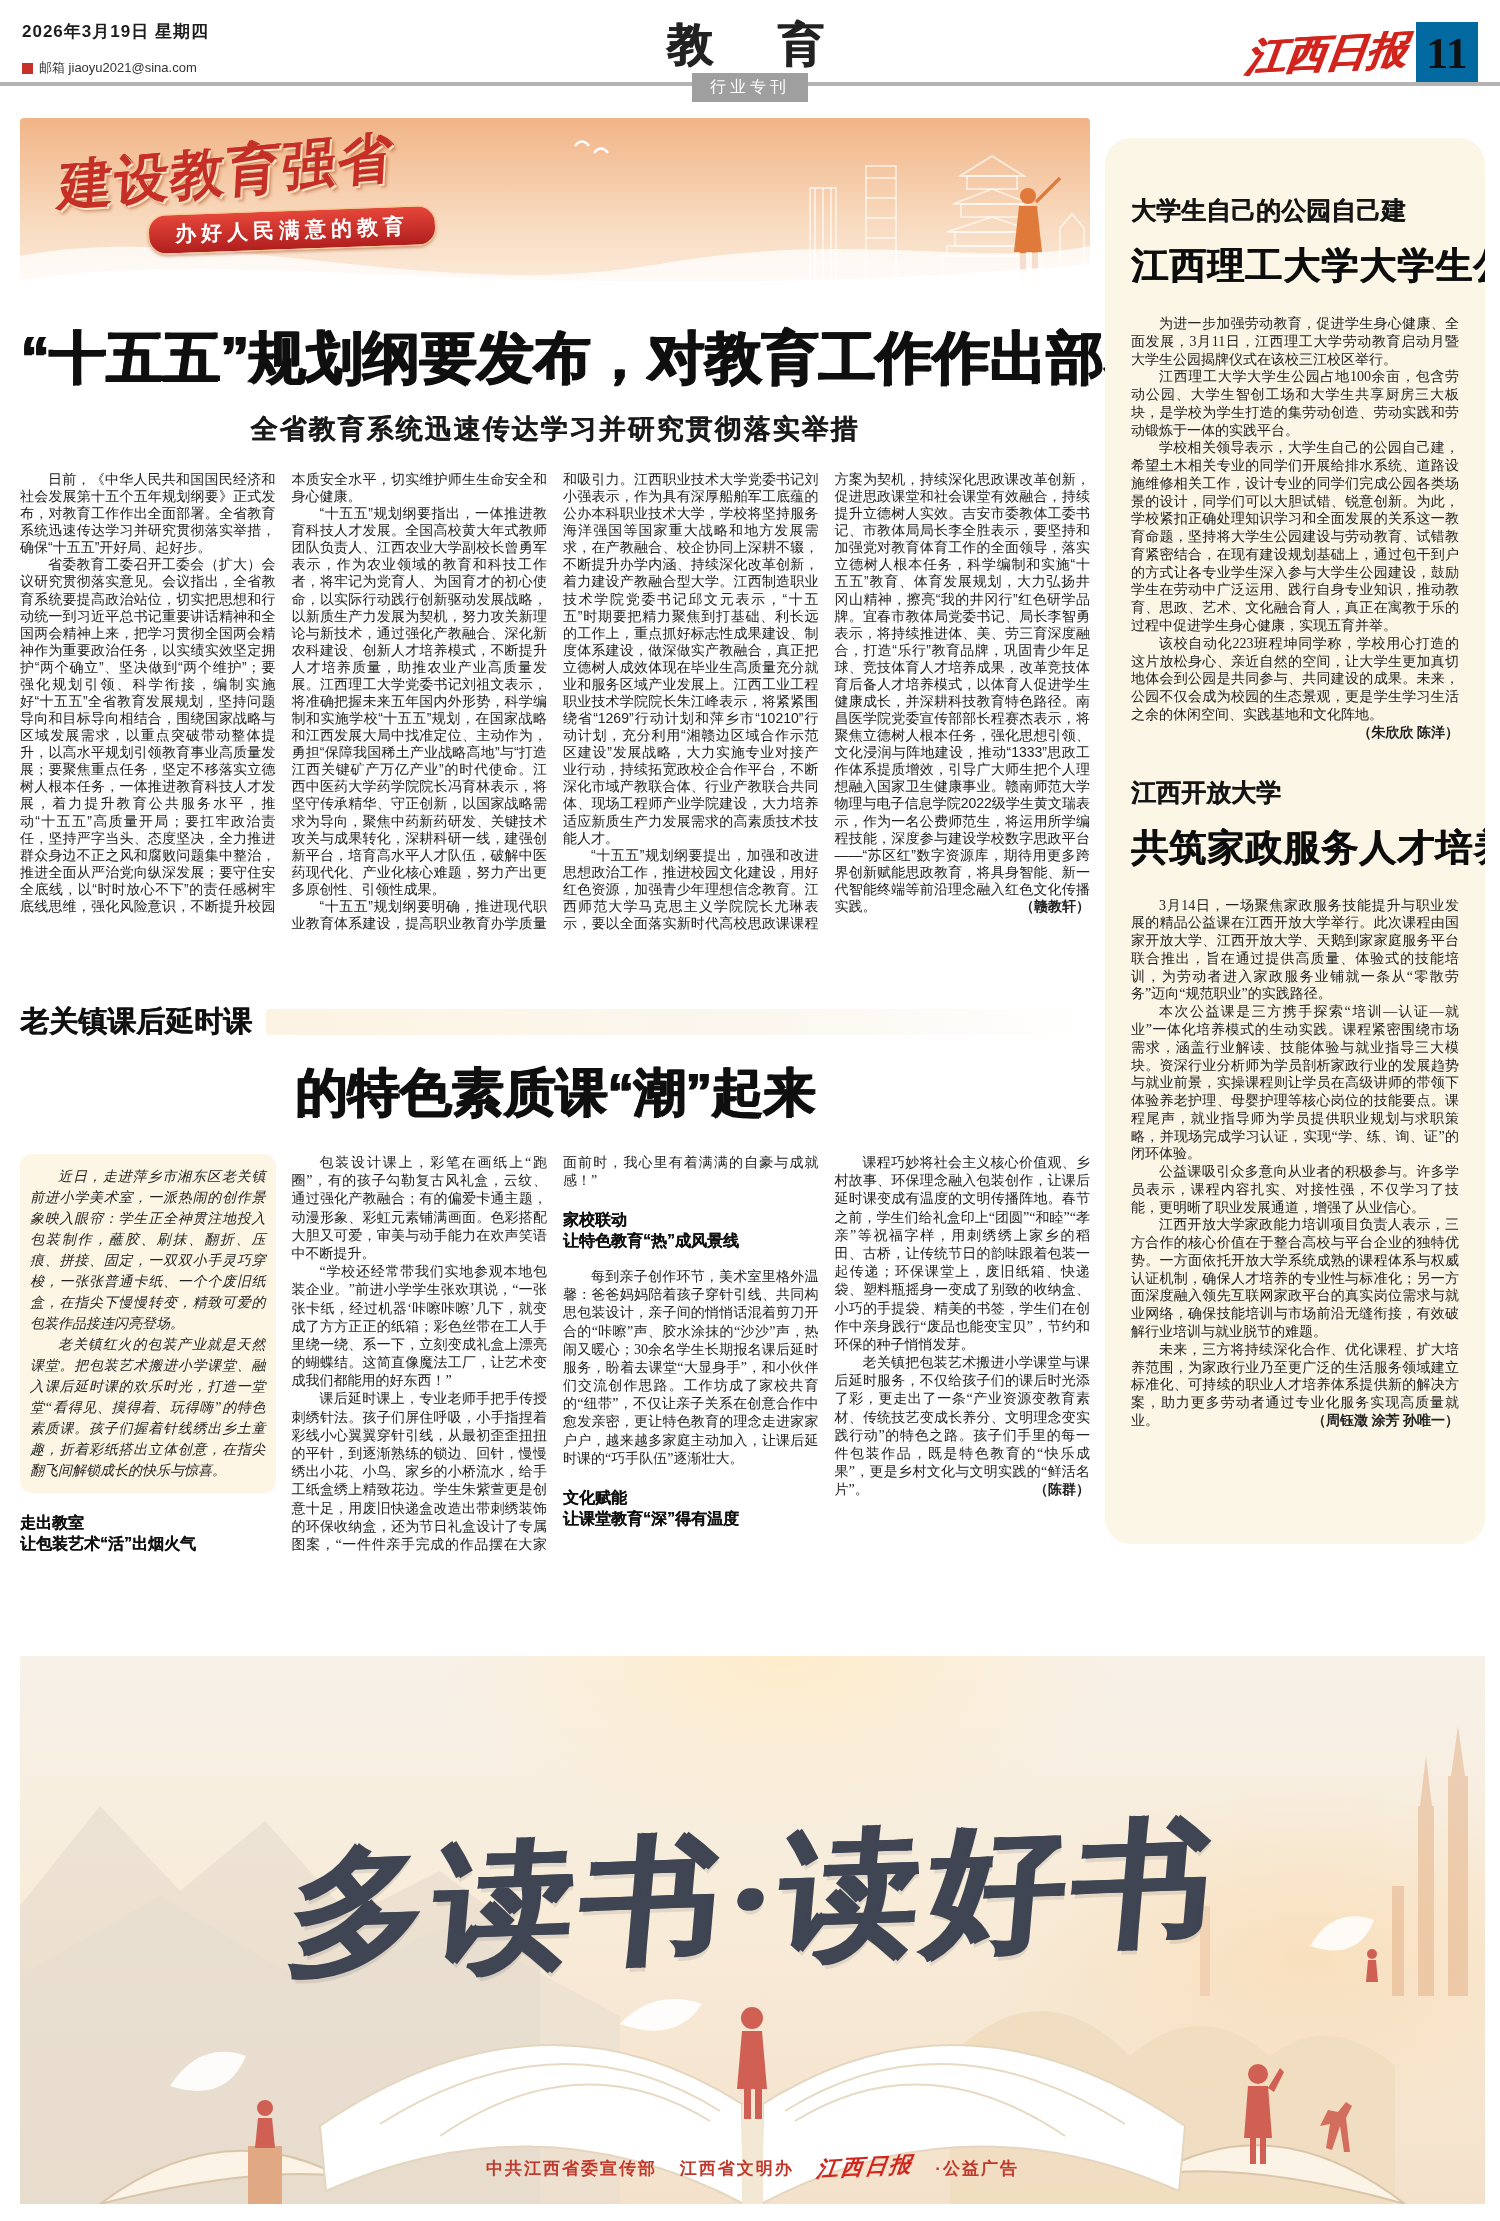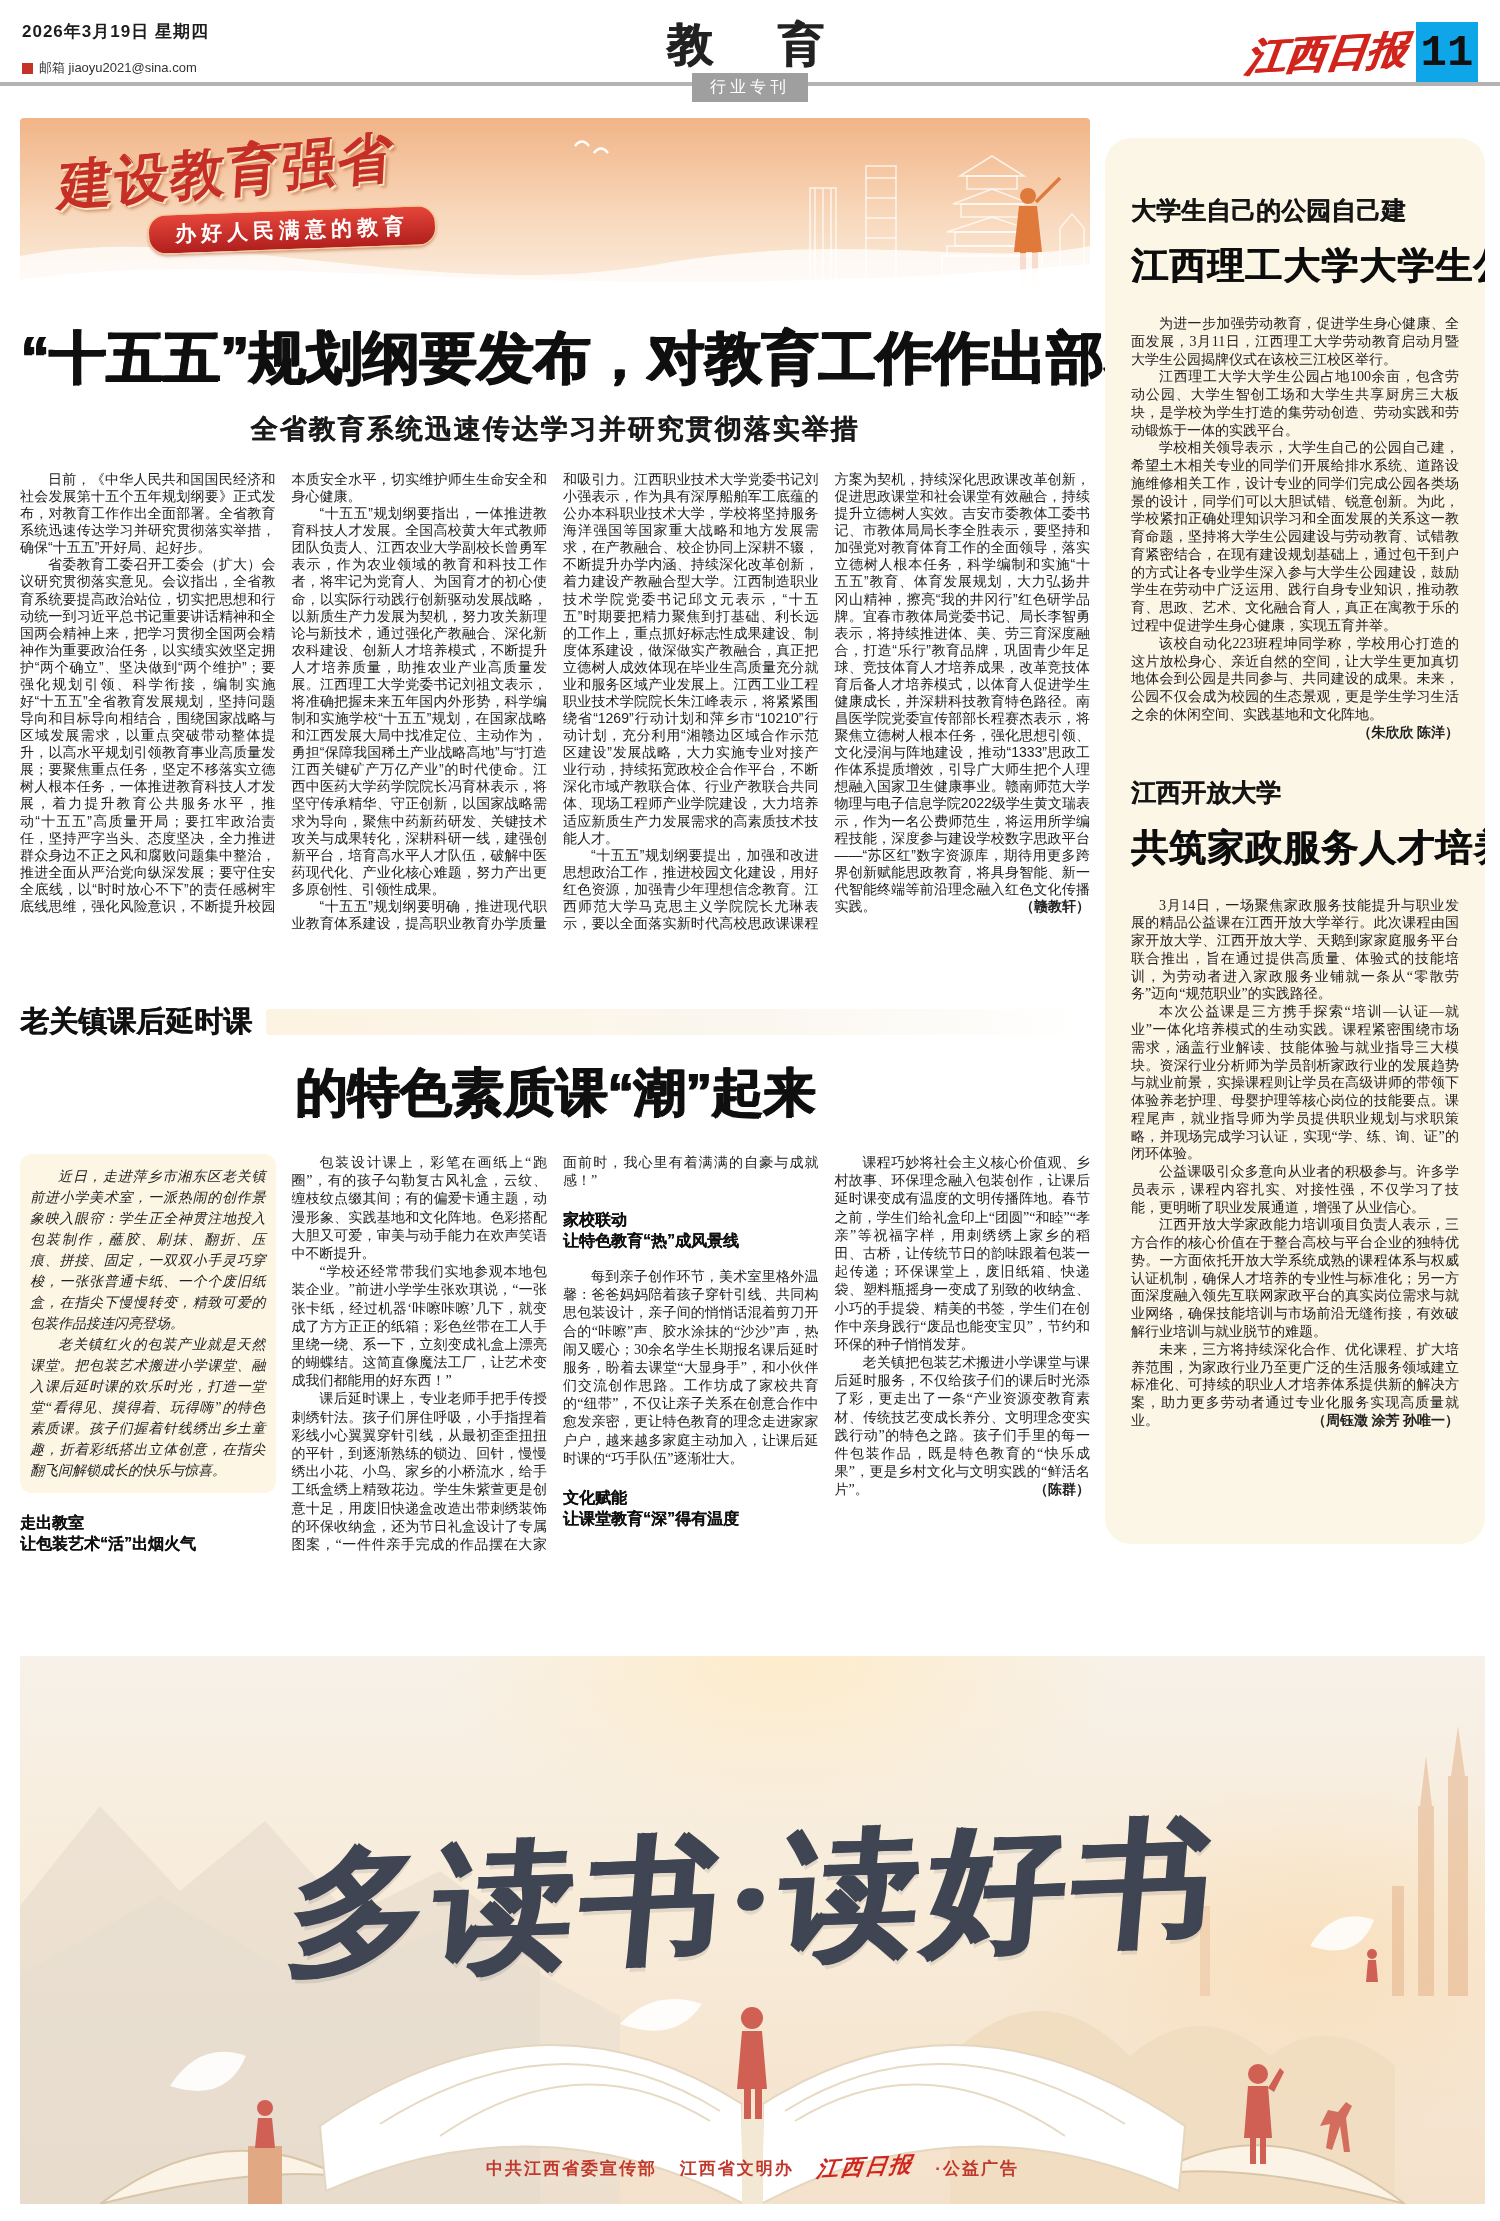"11" .page-no { background: #0ea5e9 -> #0369a1; font-family: Liberation Mono, monospace -> Liberation Serif, serif }
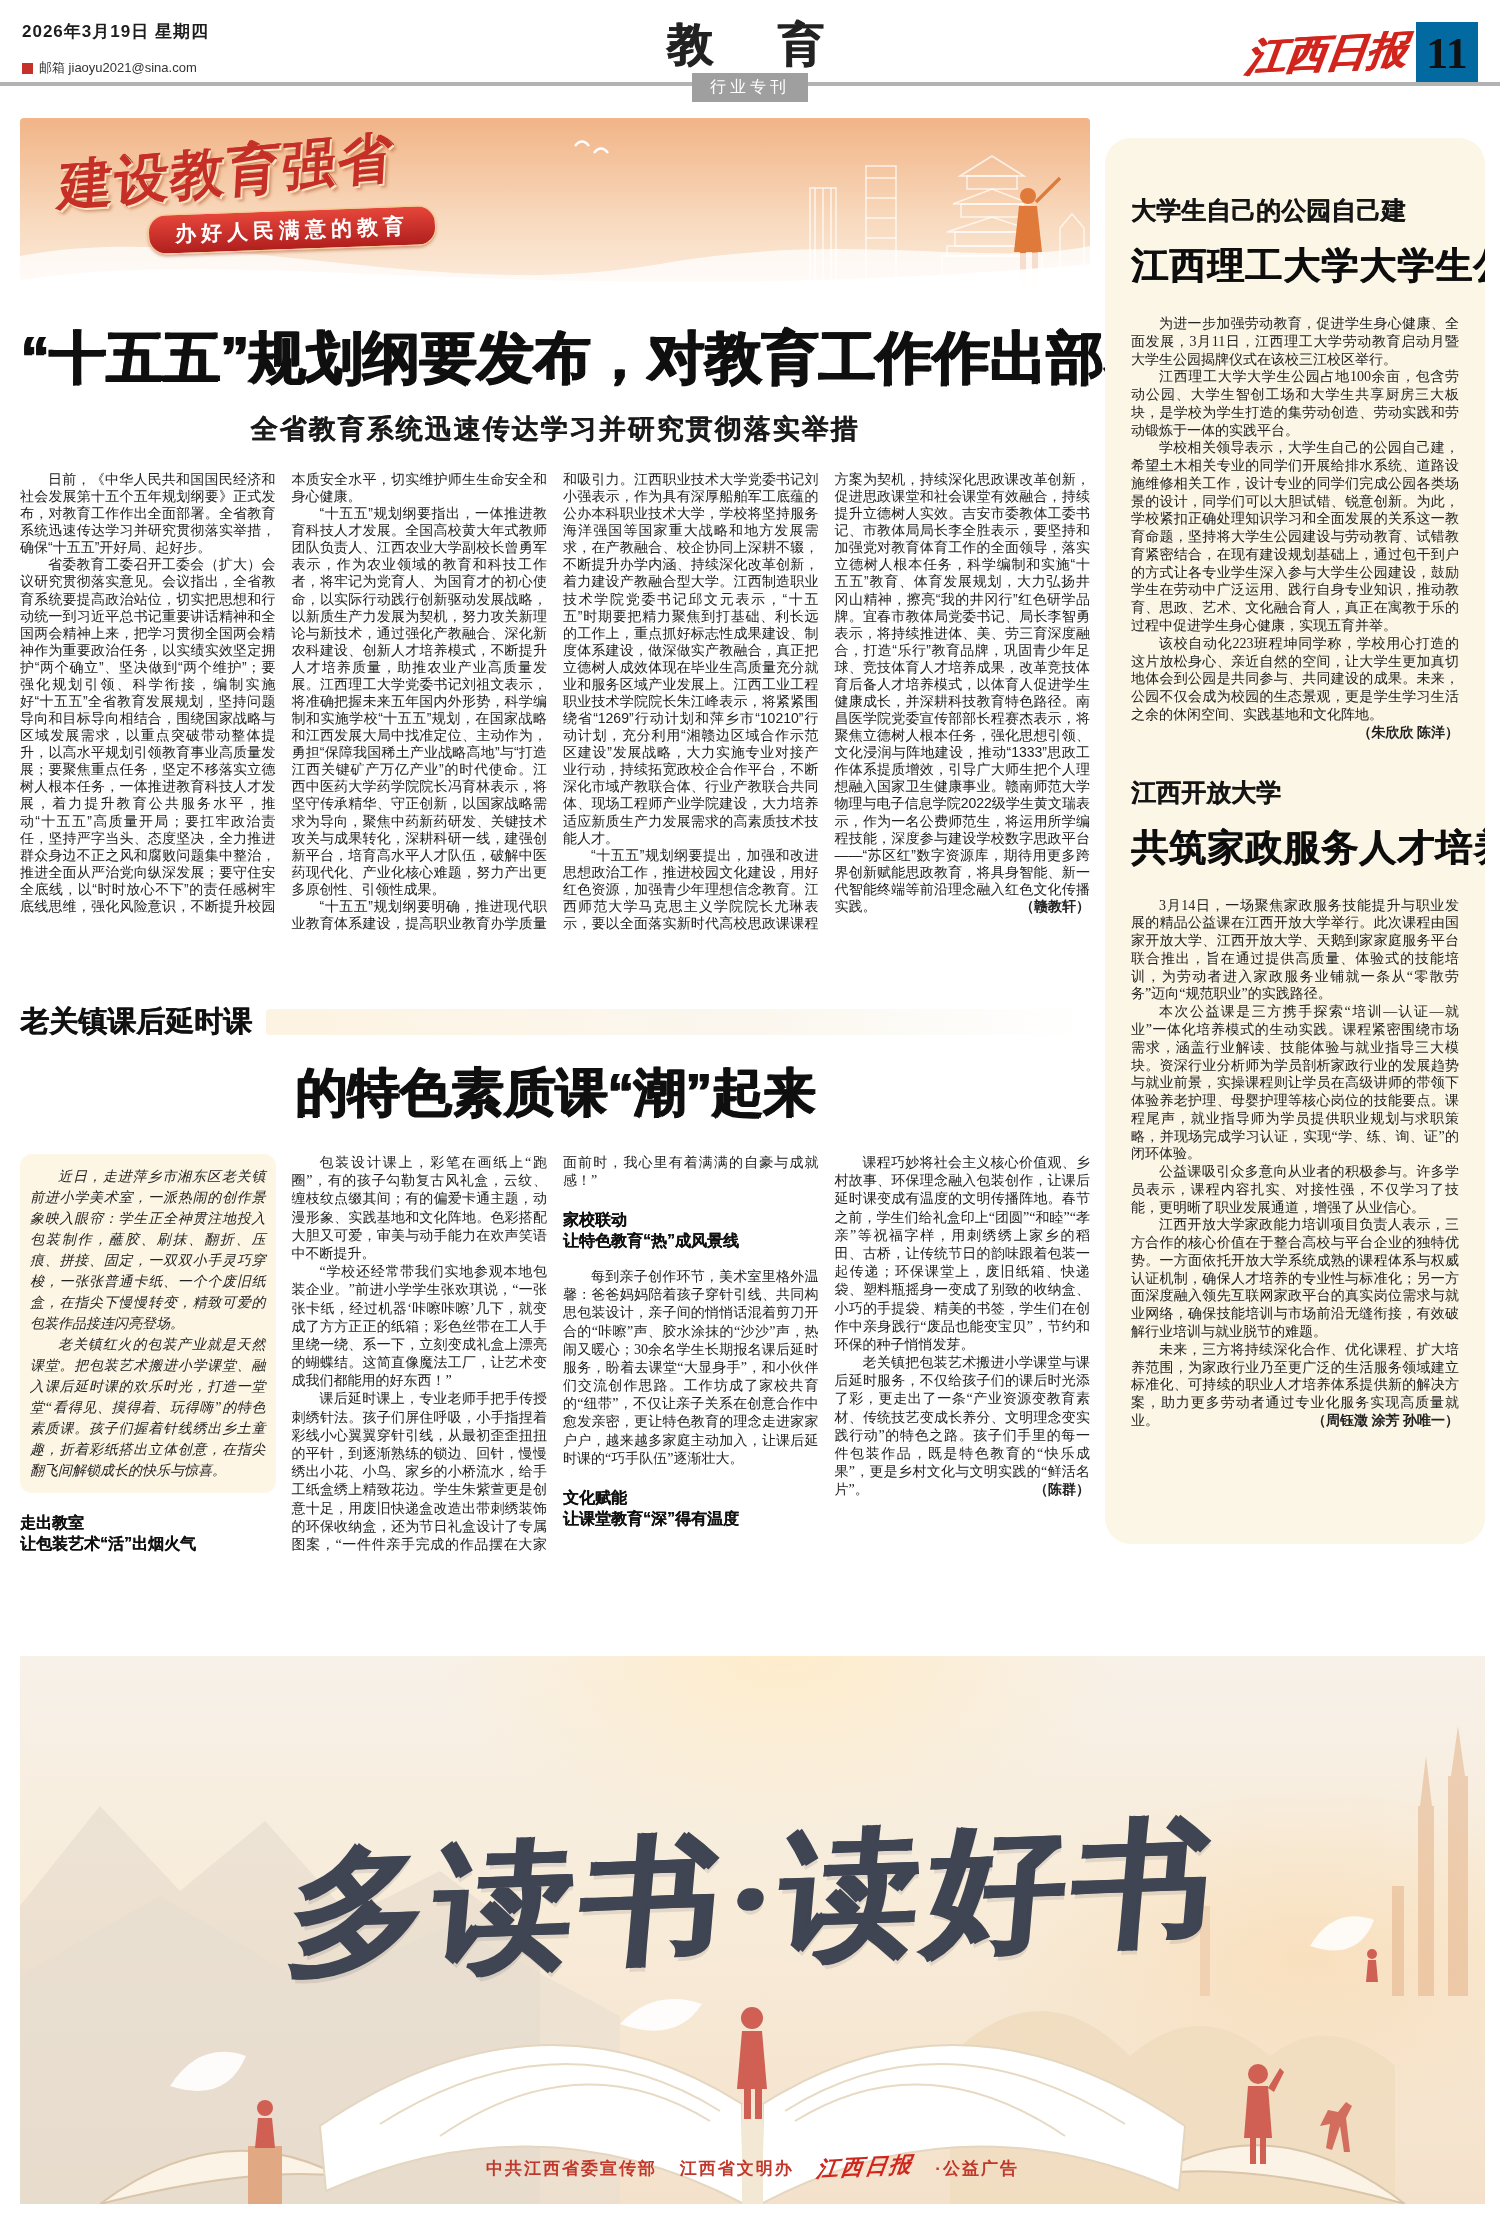"包装设计课上，彩笔在画纸上“跑圈”，有的孩子勾勒复古风礼盒，云纹、缠枝纹点缀其间" p { text: 缠枝纹点缀其间；有的偏爱卡通主题，动漫形象、实践基地和文化阵地 -> 通过强化产教融合；有的偏爱卡通主题，动漫形象、彩虹元素铺满画面 }
